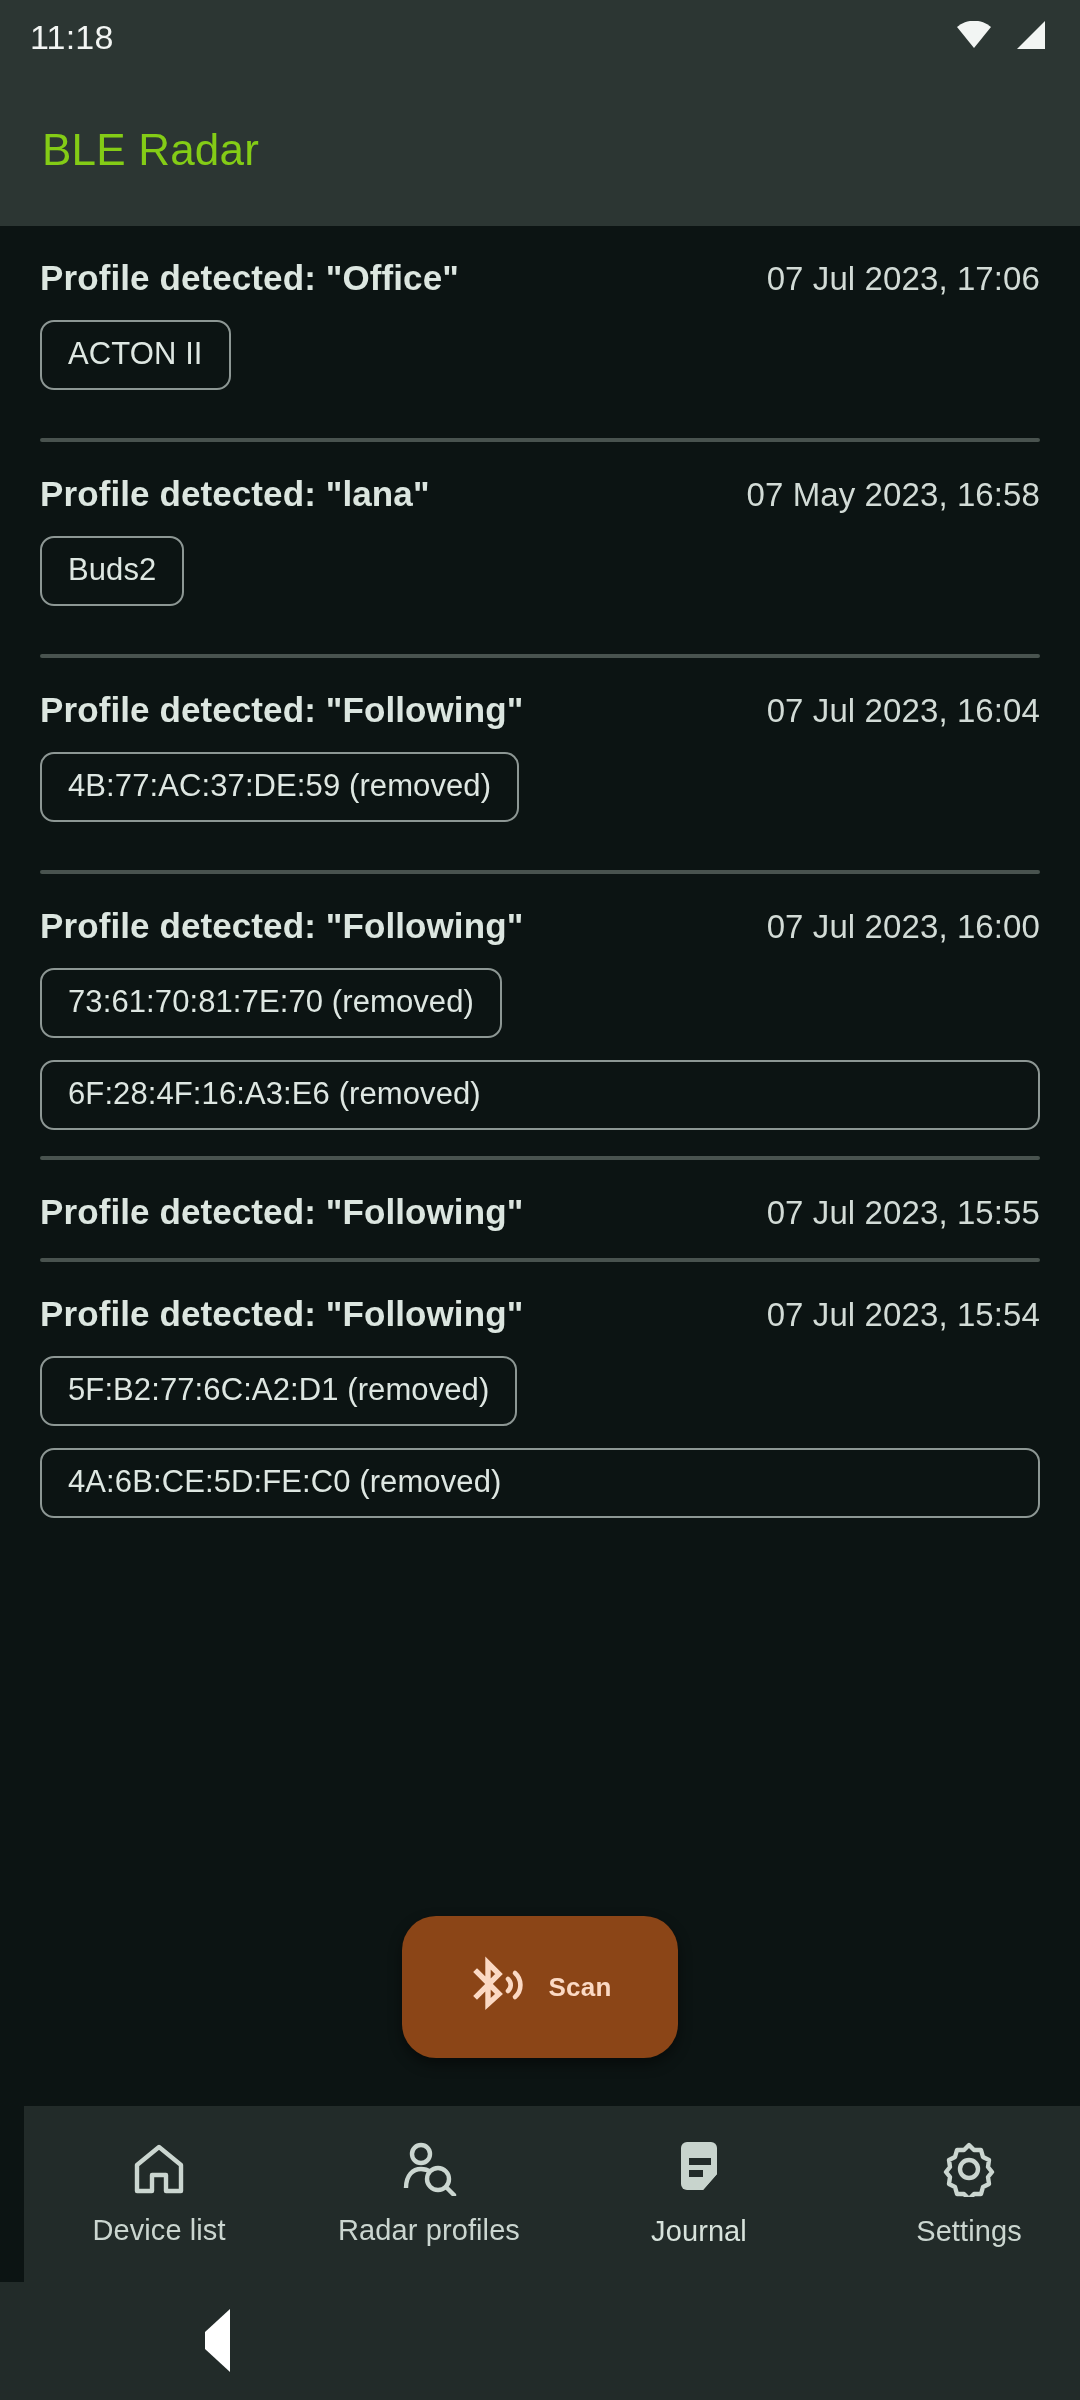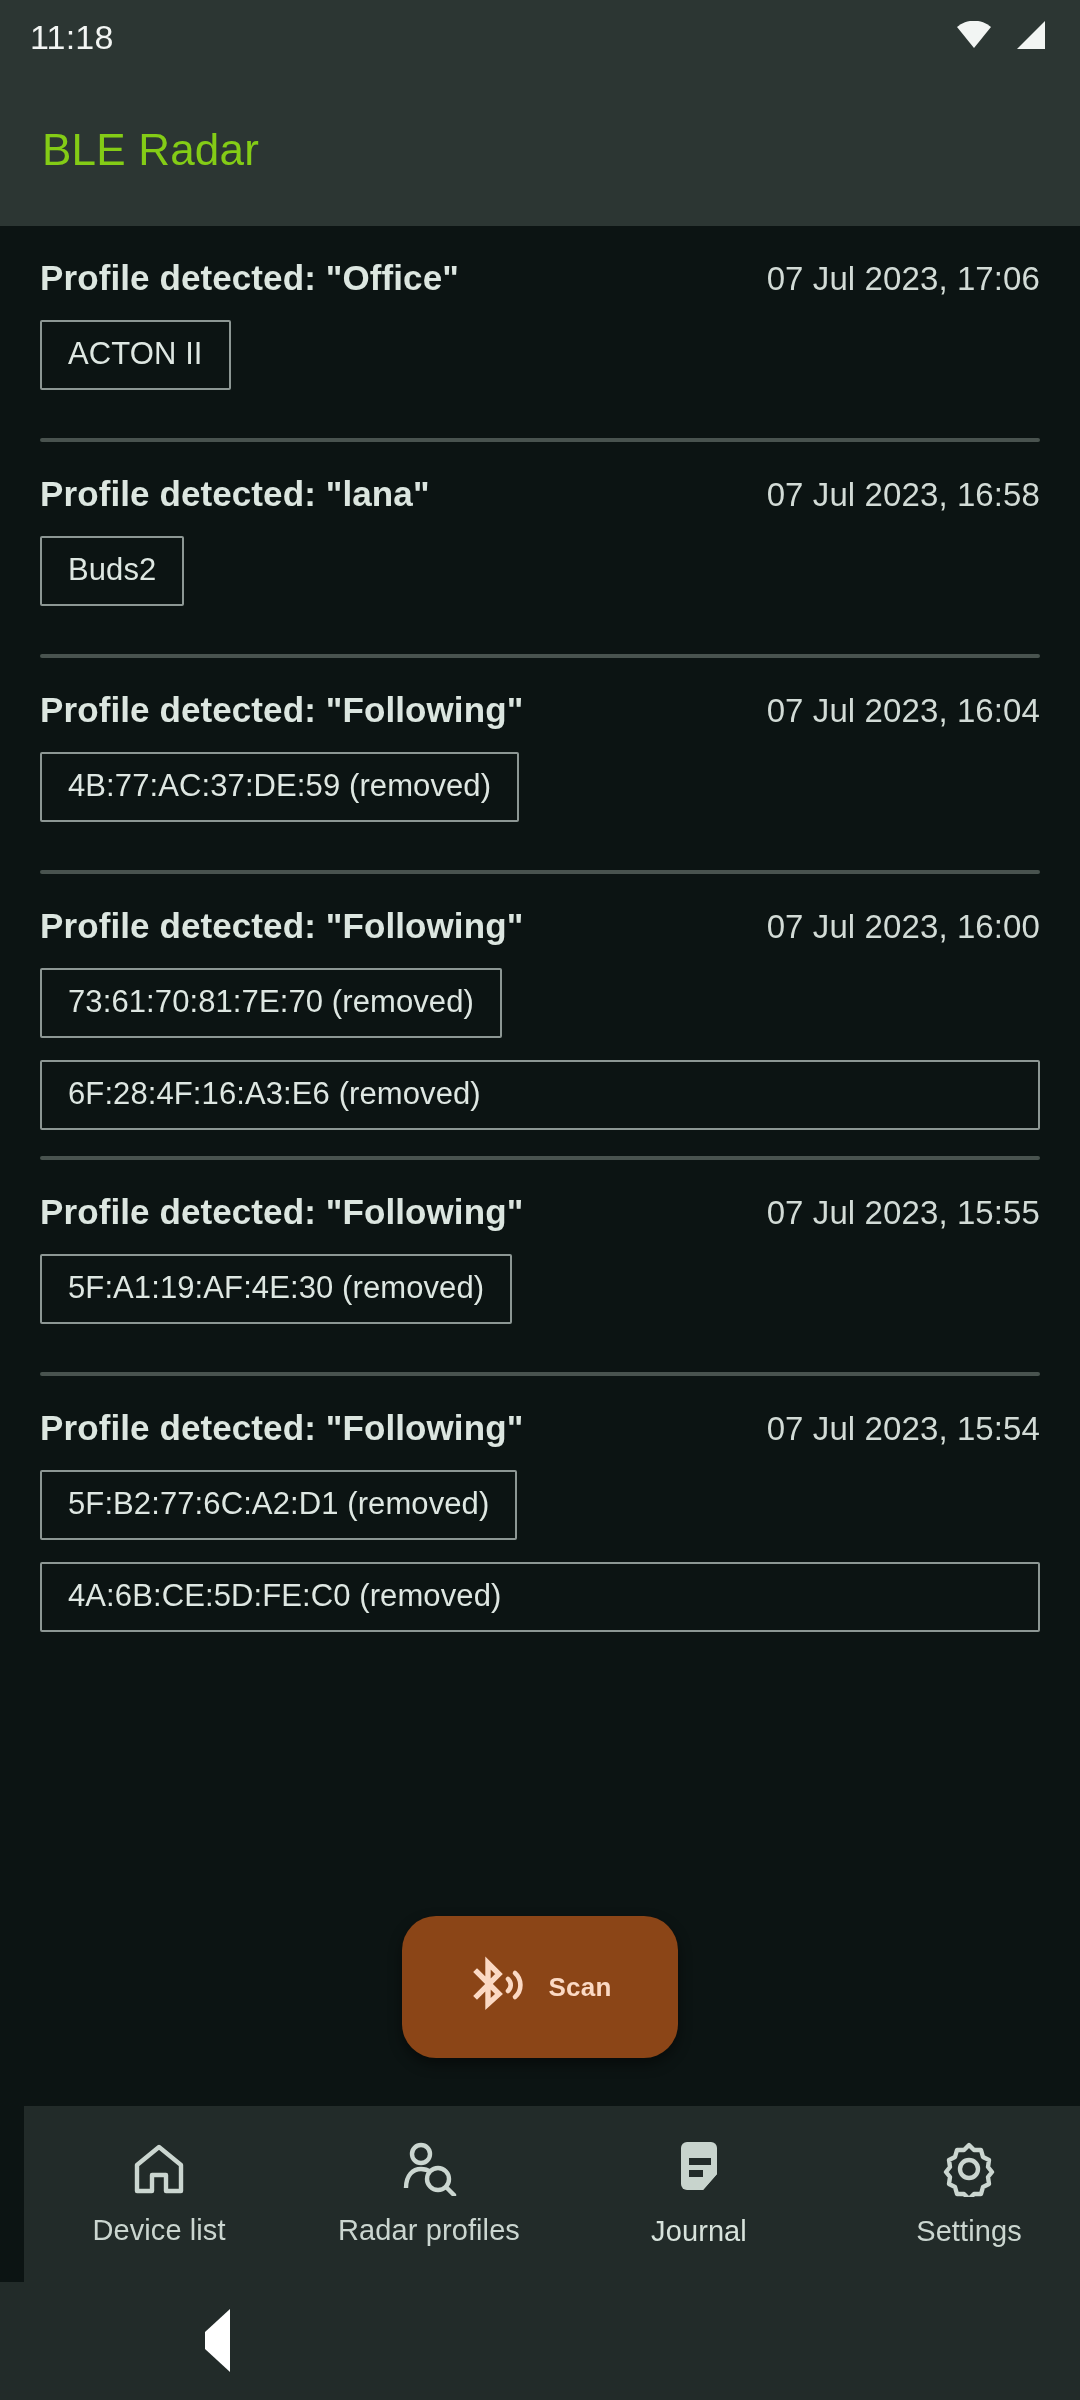"ACTON II" .chip { border-radius: 2px -> 14px }
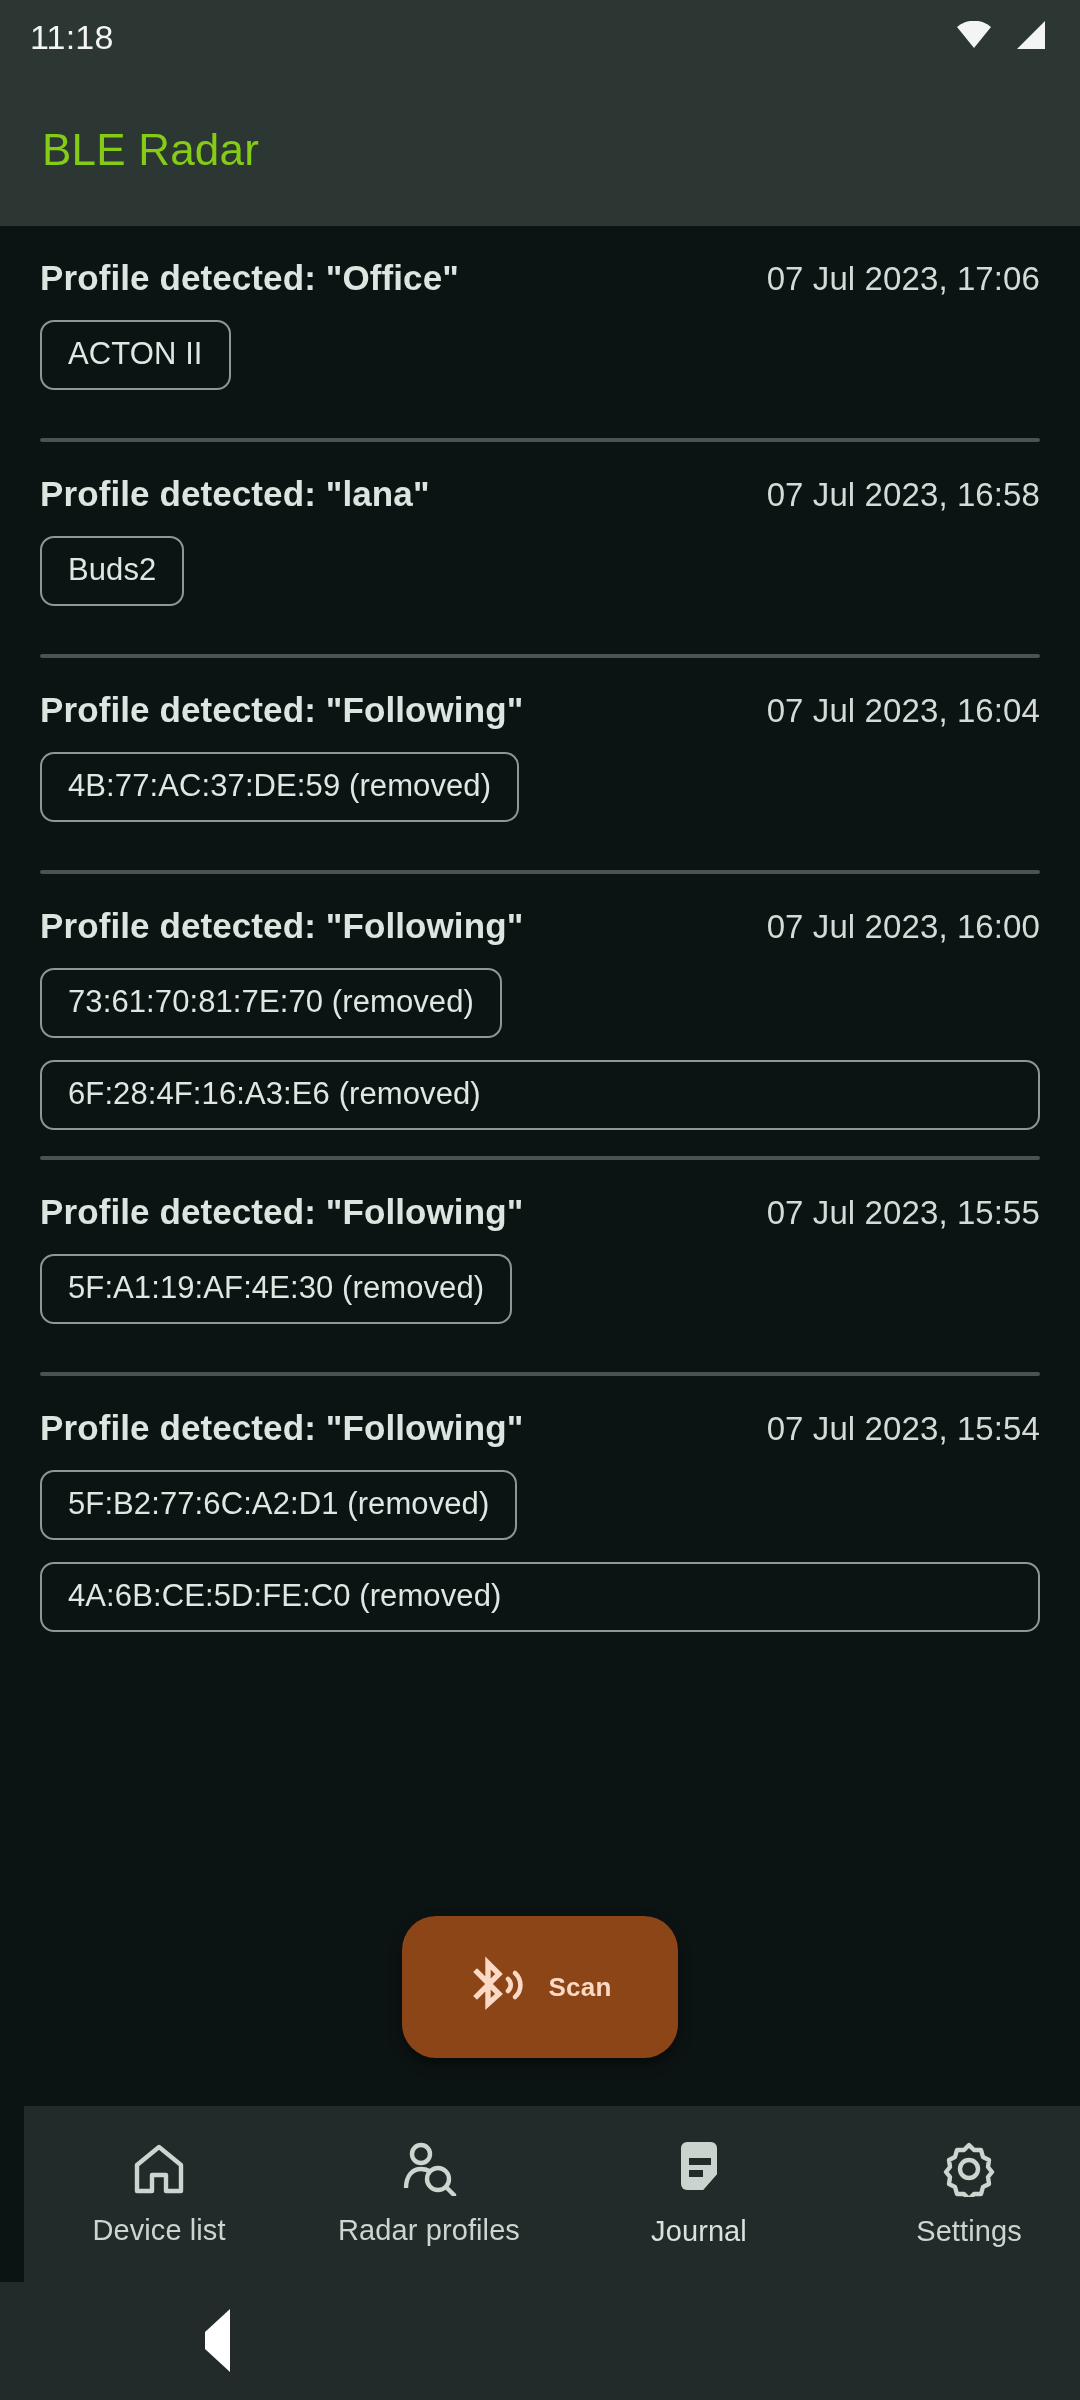"07 Jul 2023, 16:58" span.entry-date { text: Jul -> May }
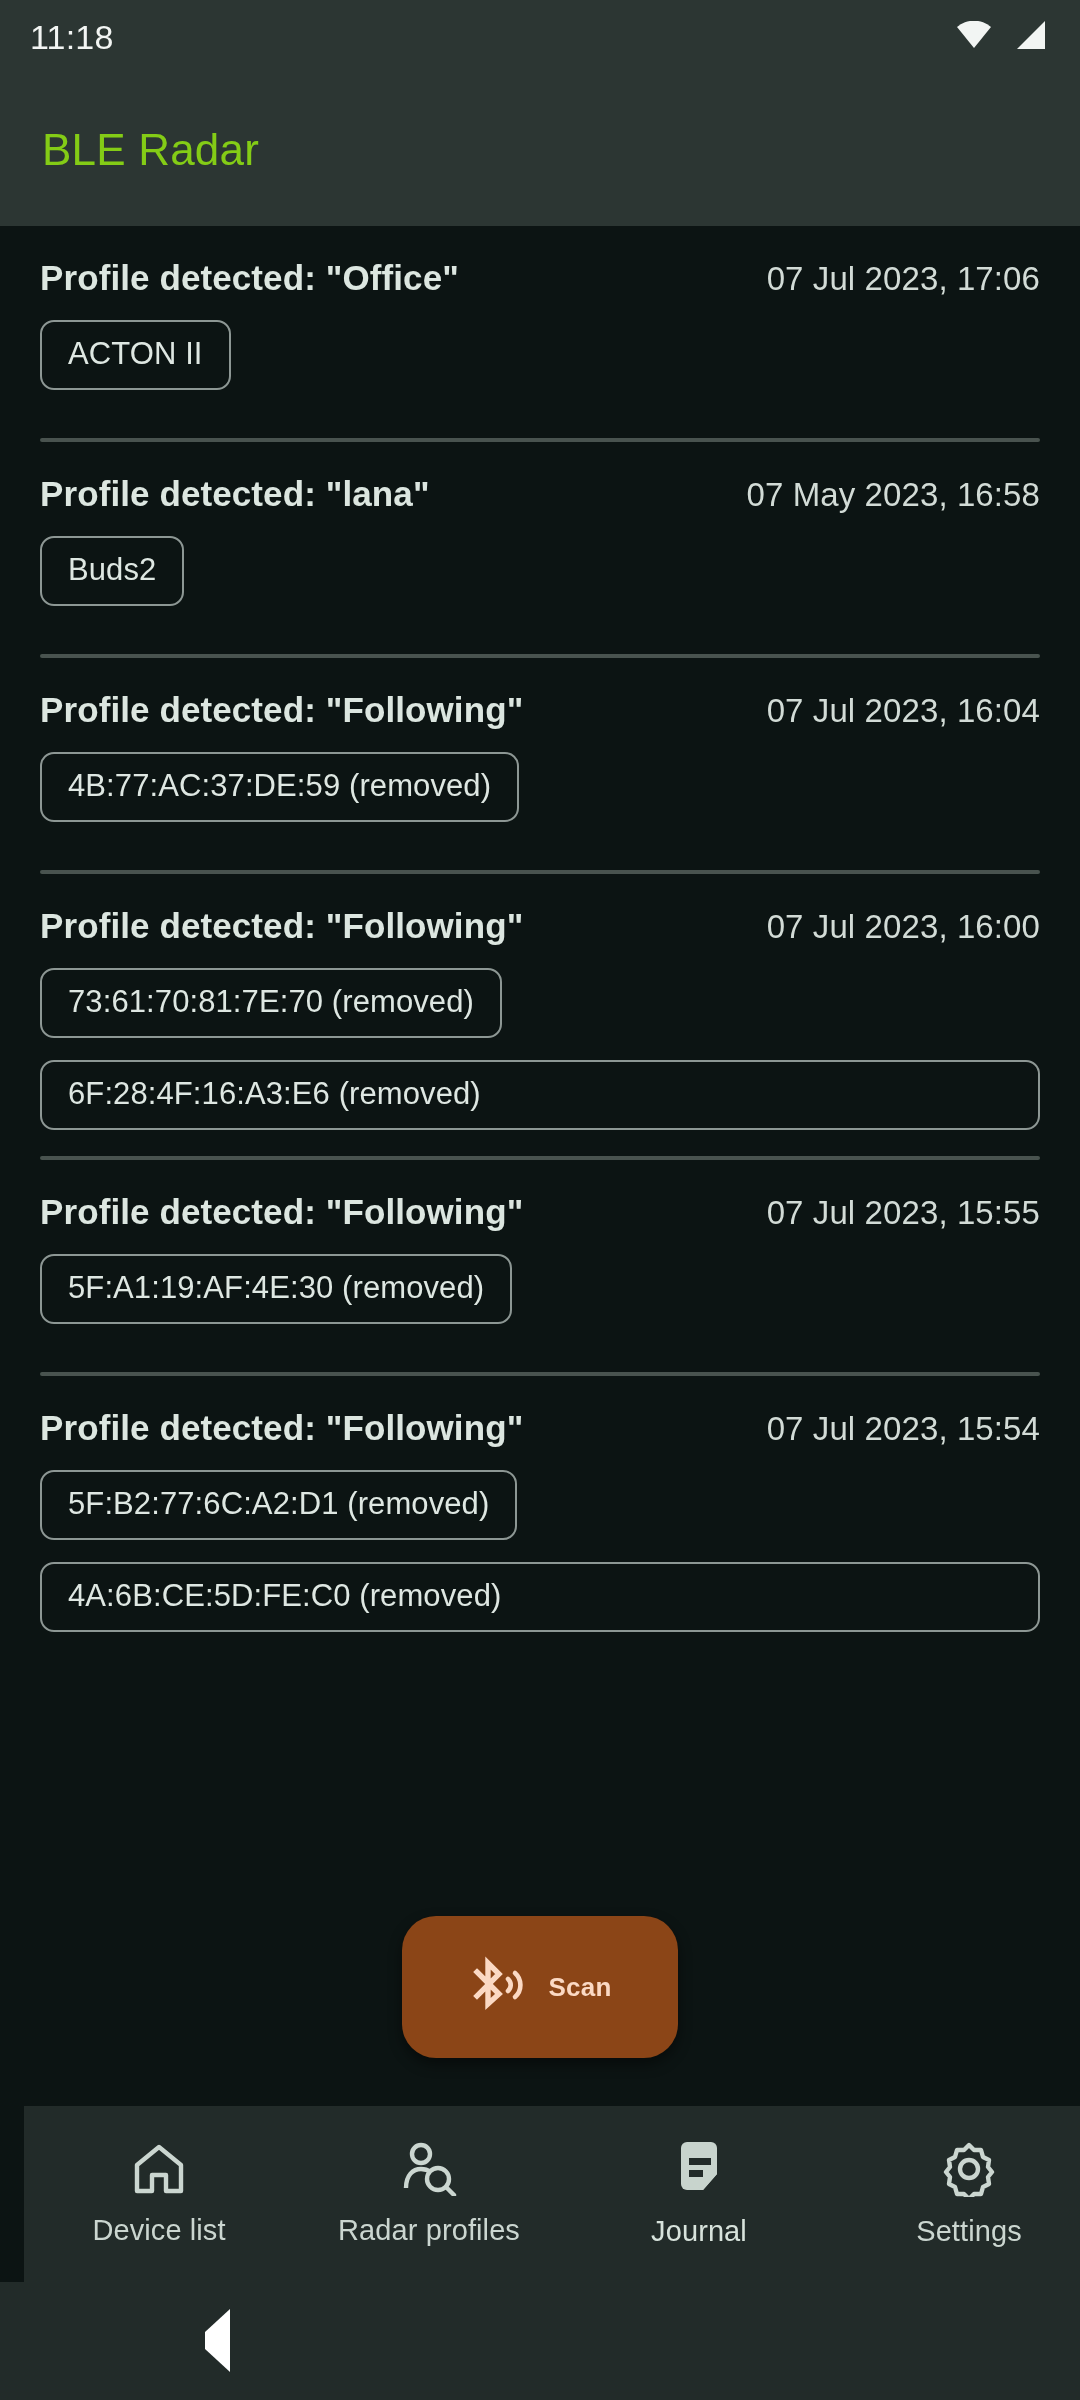"5F:A1:19:AF:4E:30 (removed)" div.chips { html: <div><span>5F:A1:19:AF:4E:30 (removed)</span></div> -> none }
